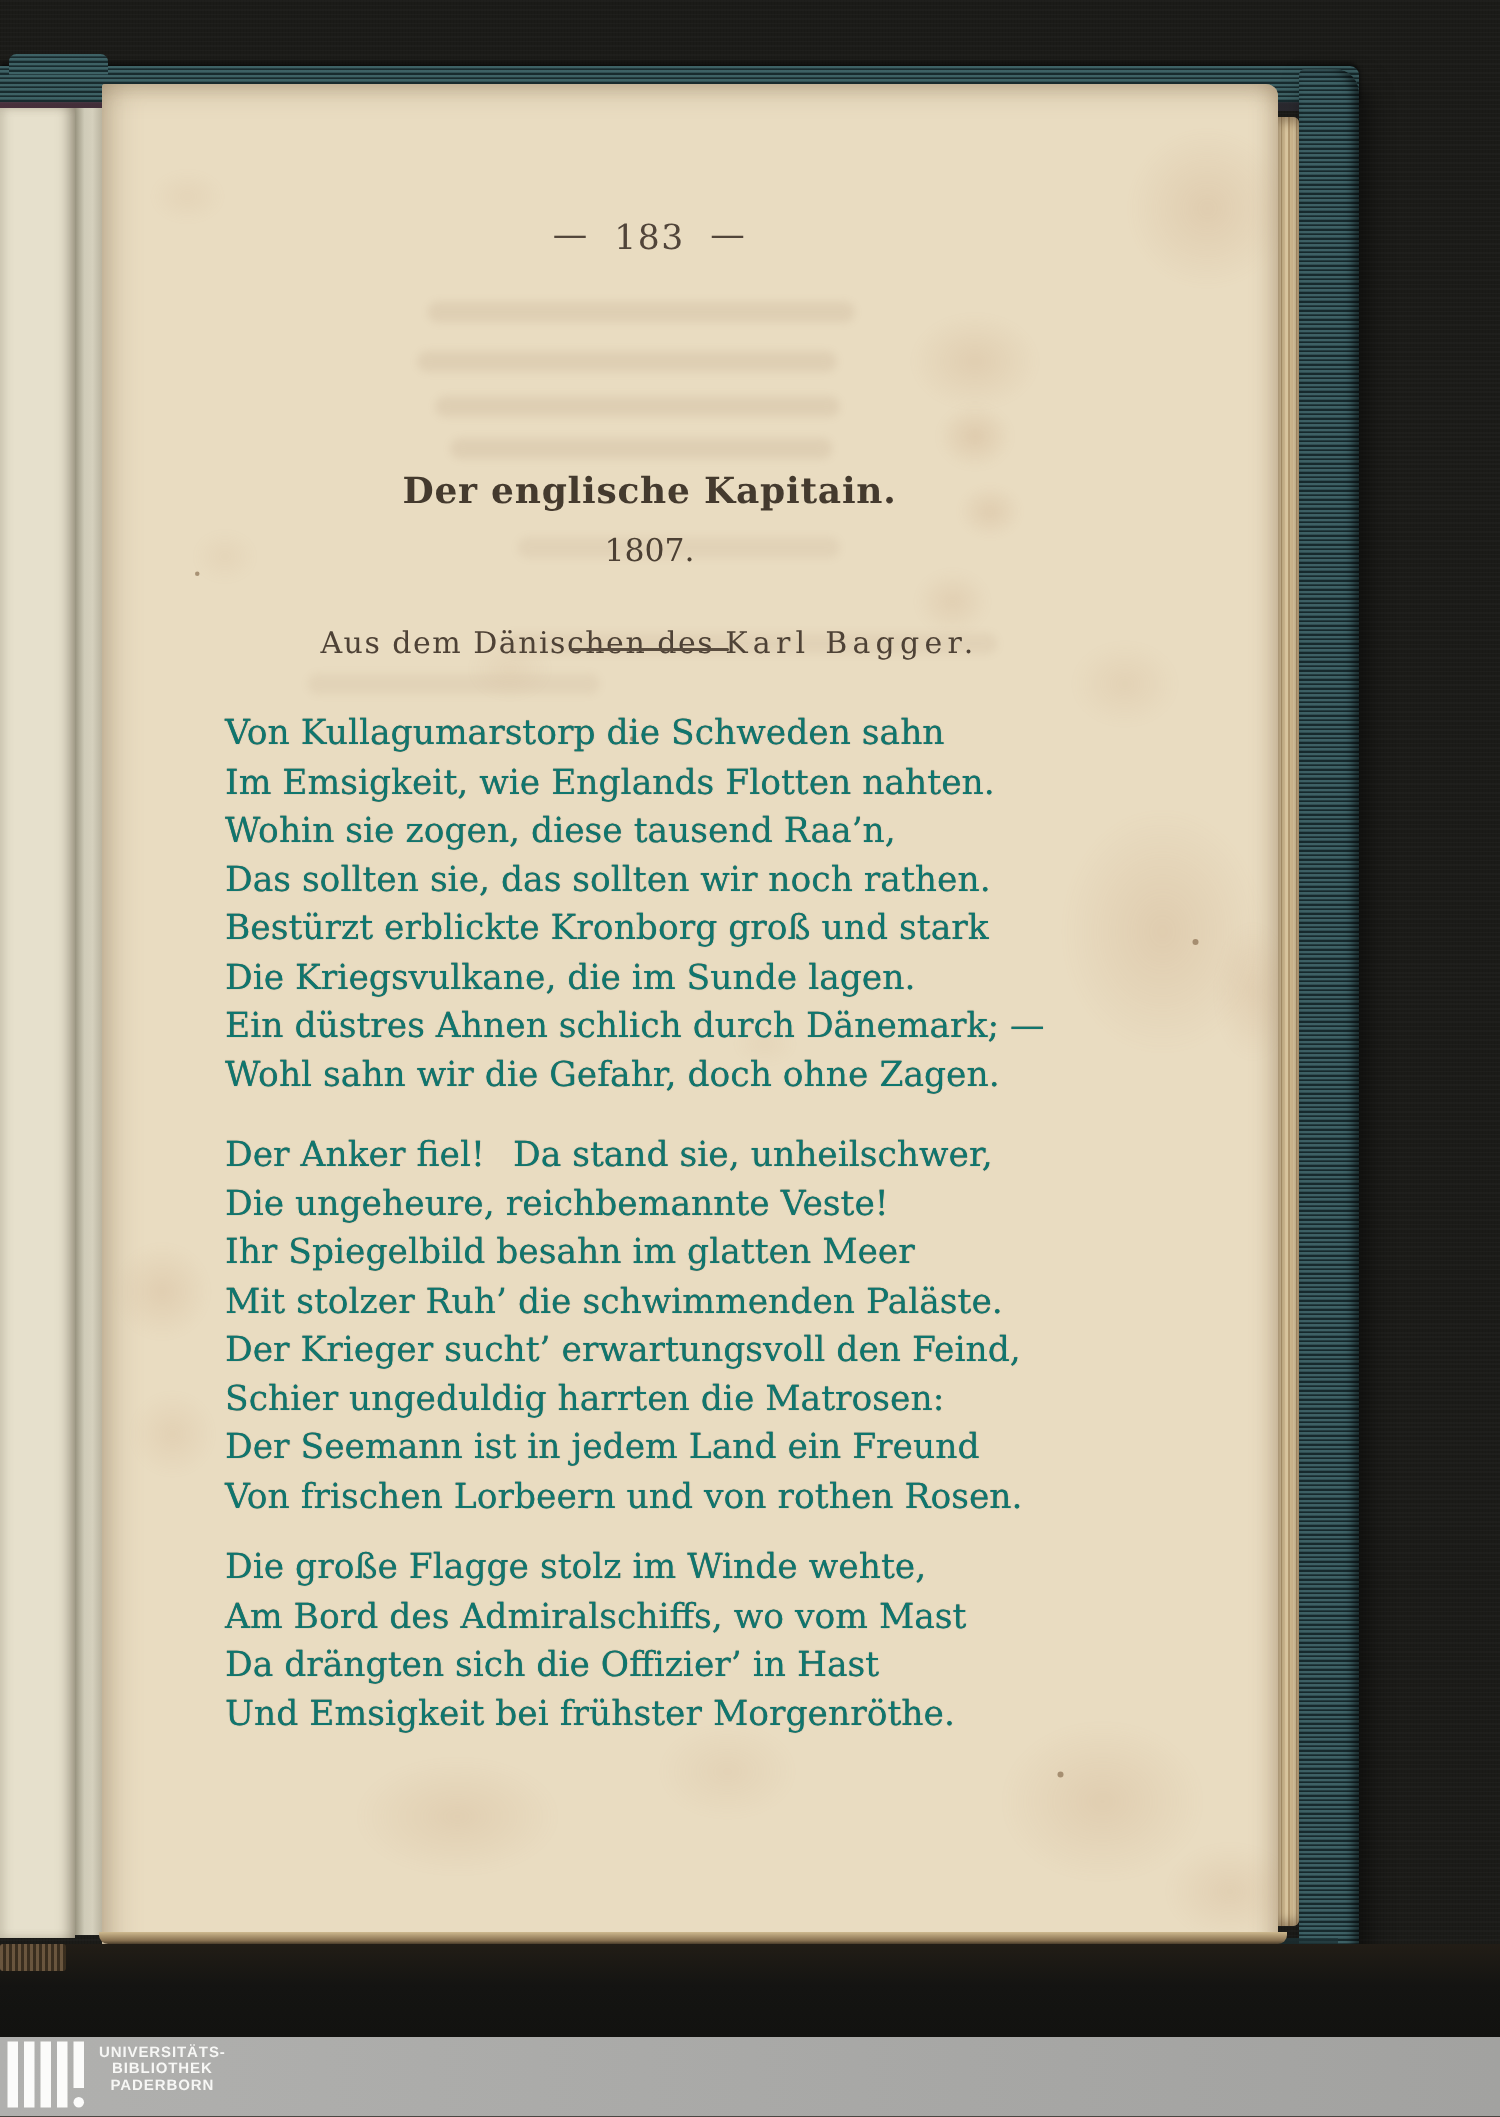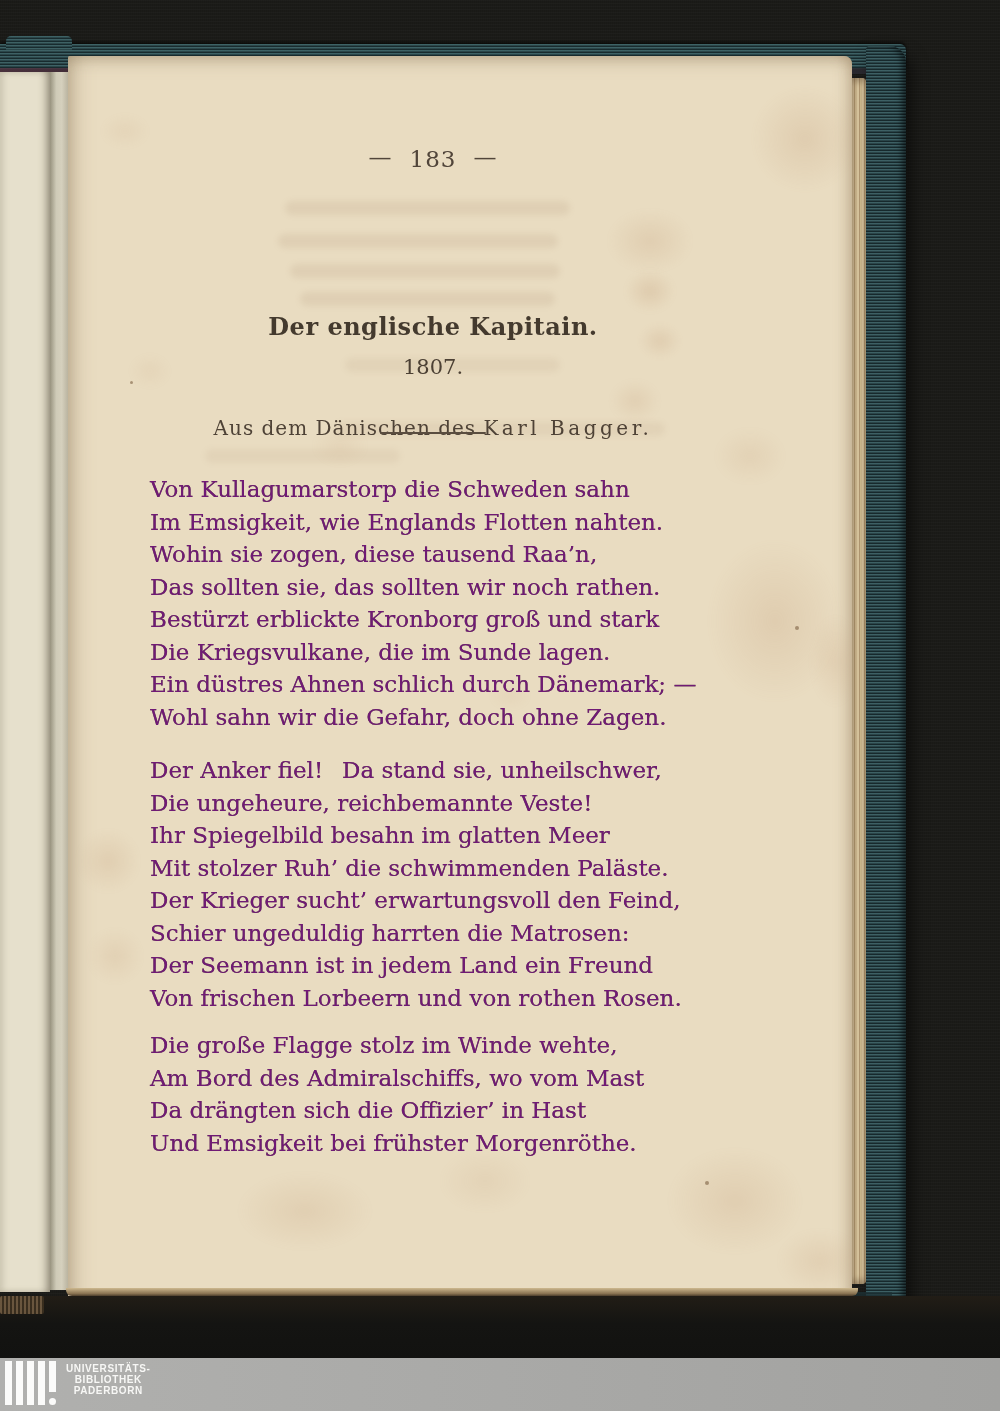"Von Kullagumarstorp die Schweden sahn" .stanza { color: #701a75 -> #0f766e }
